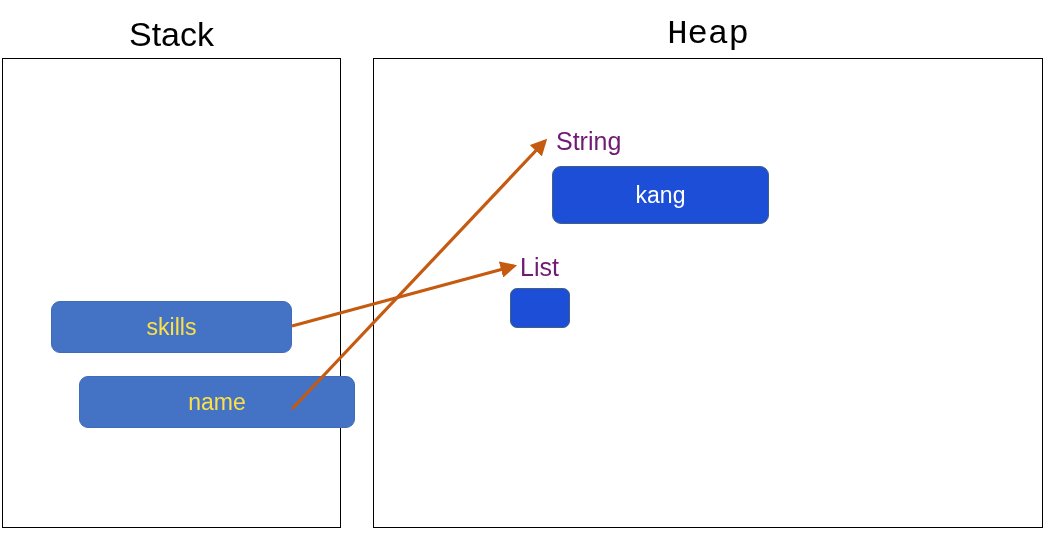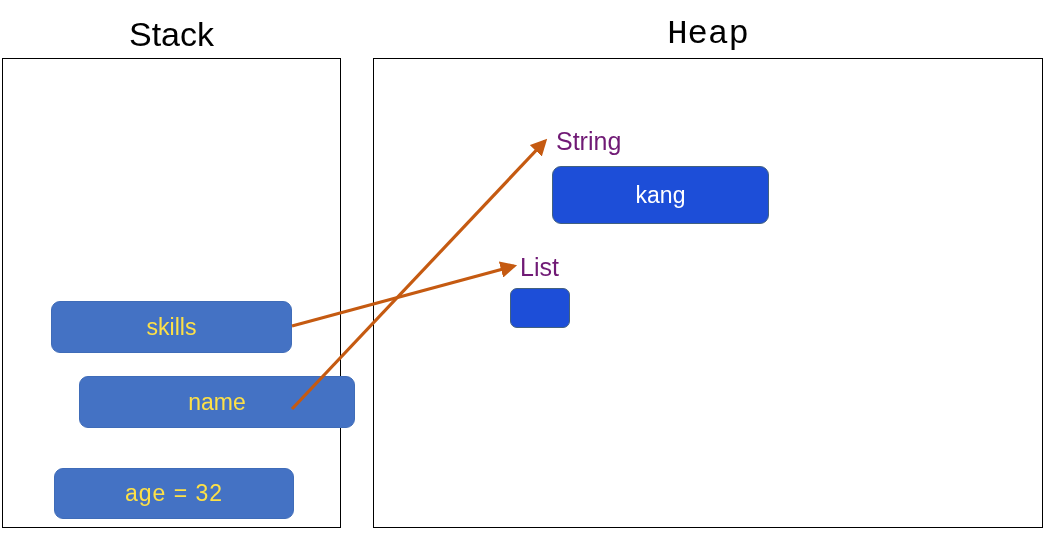"age = 32" div.var-box { html: <div>age = 32</div> -> none }
